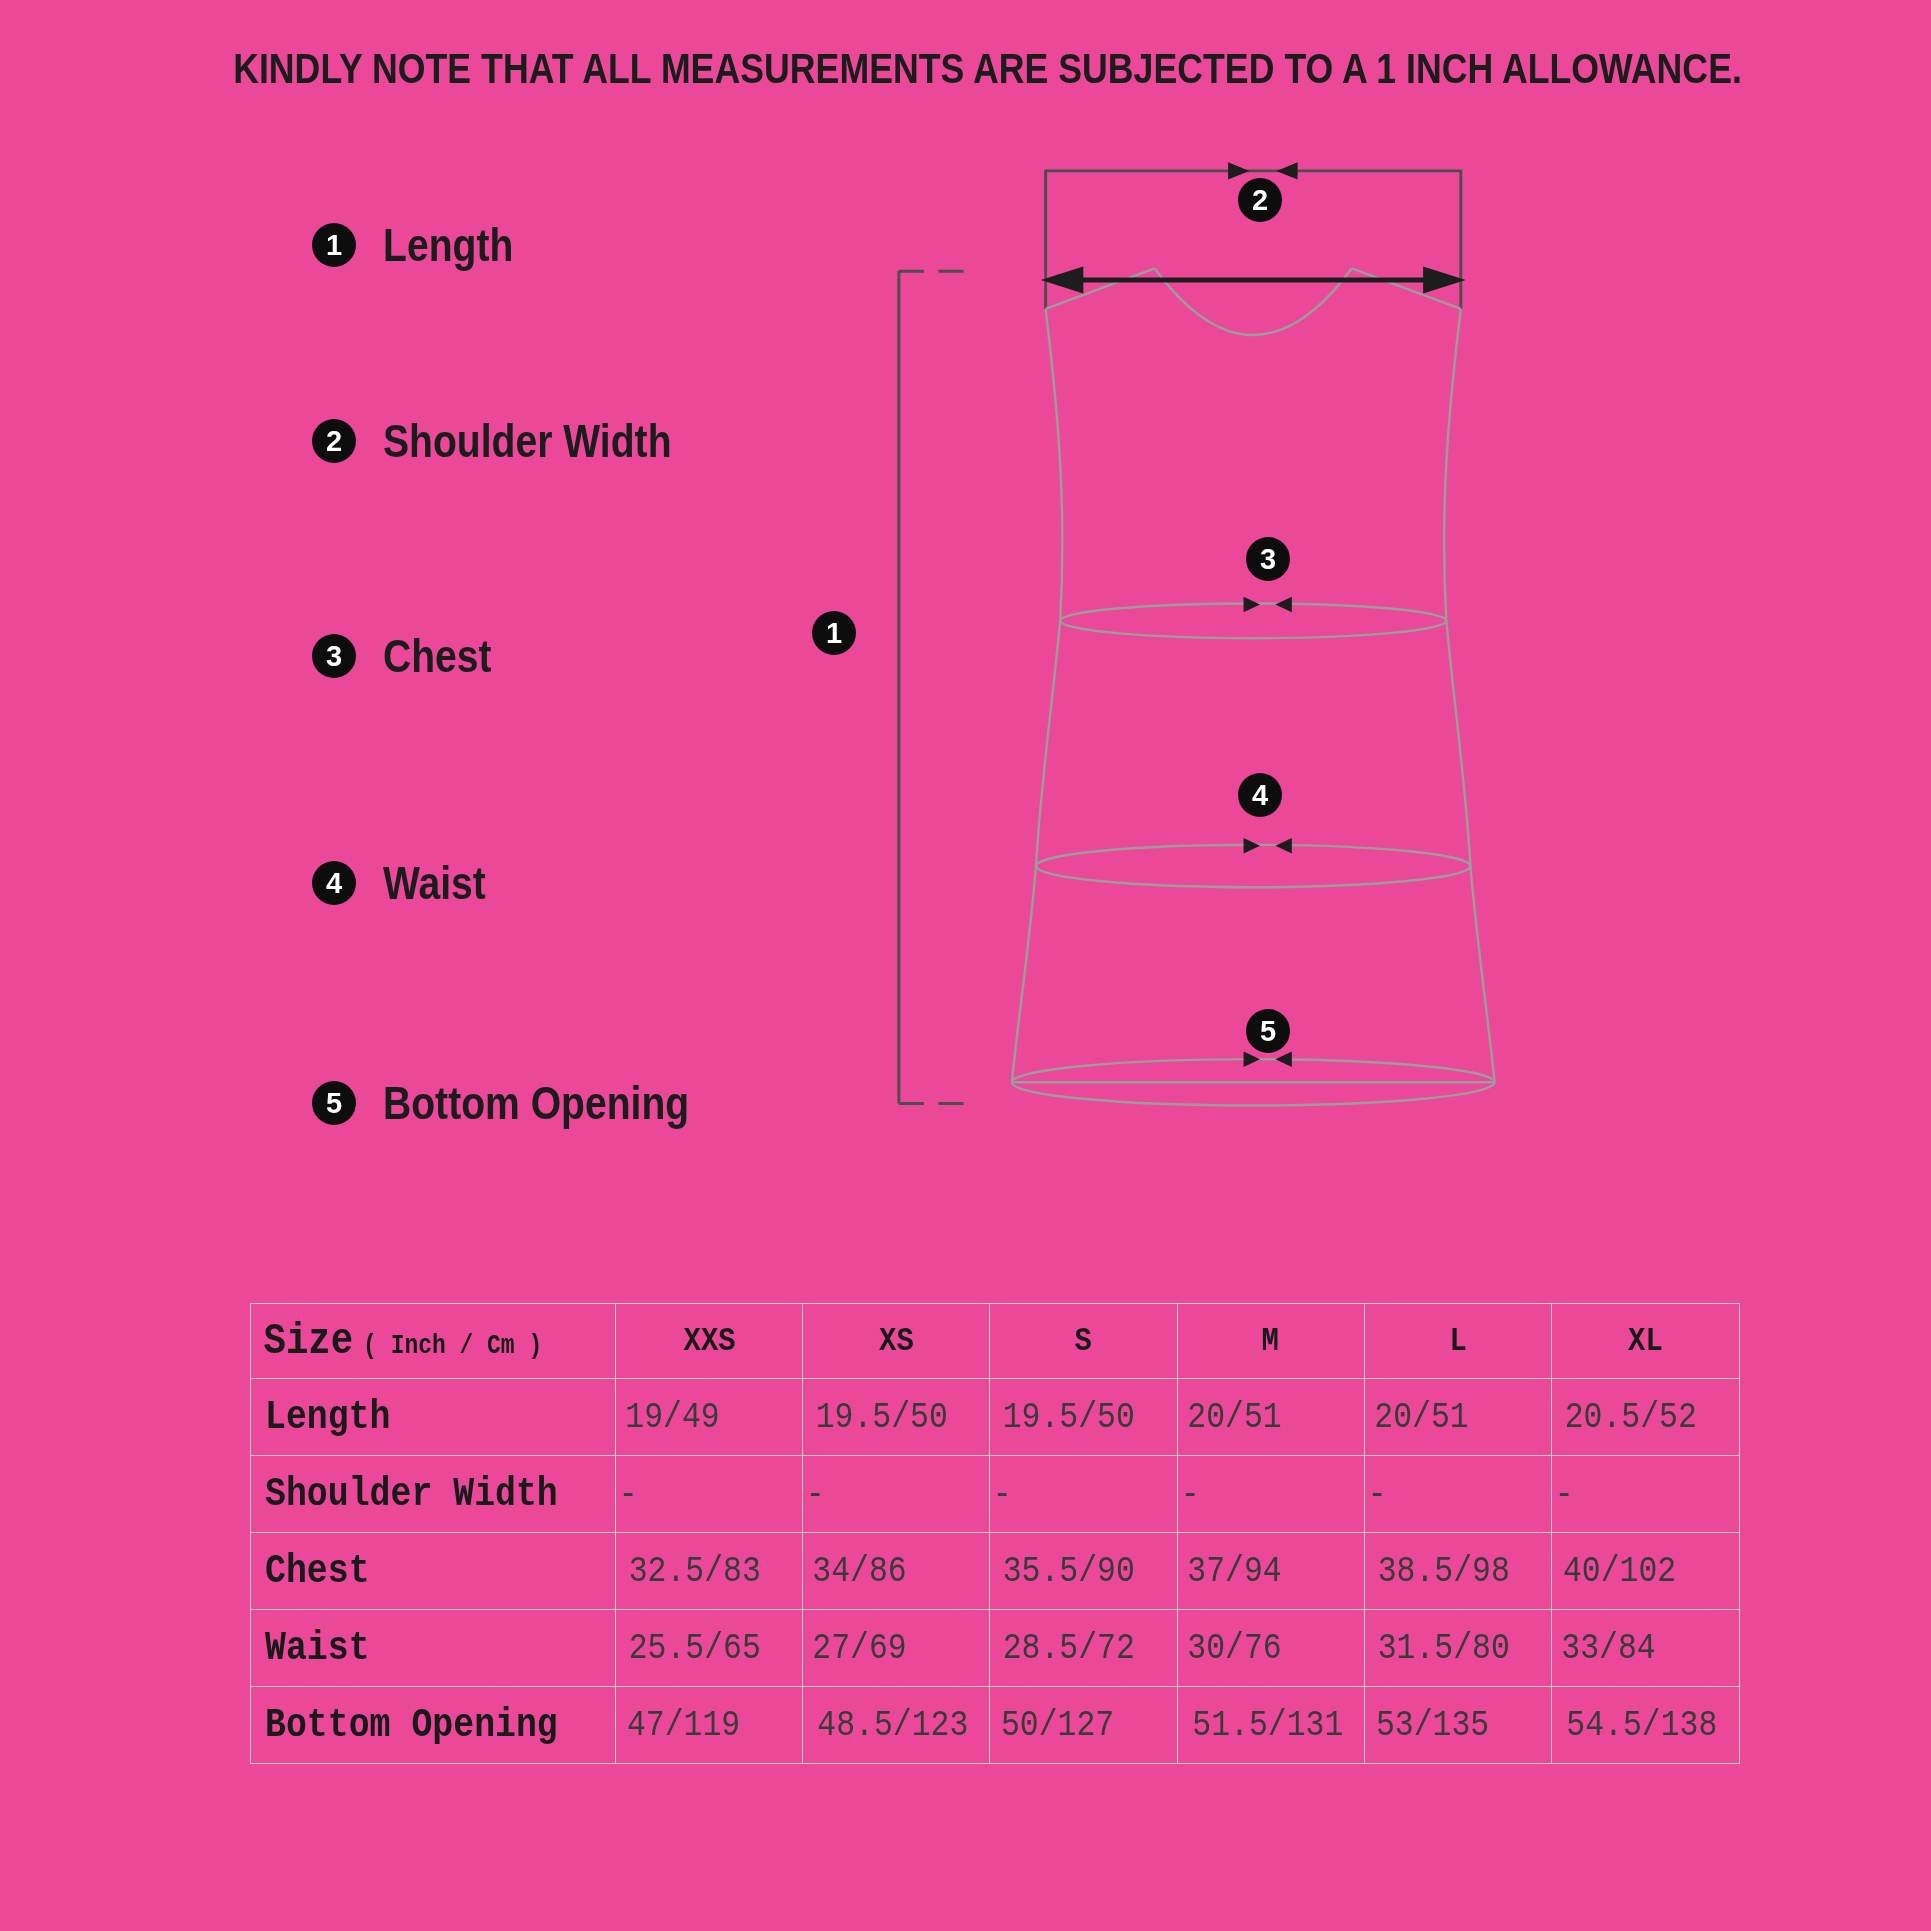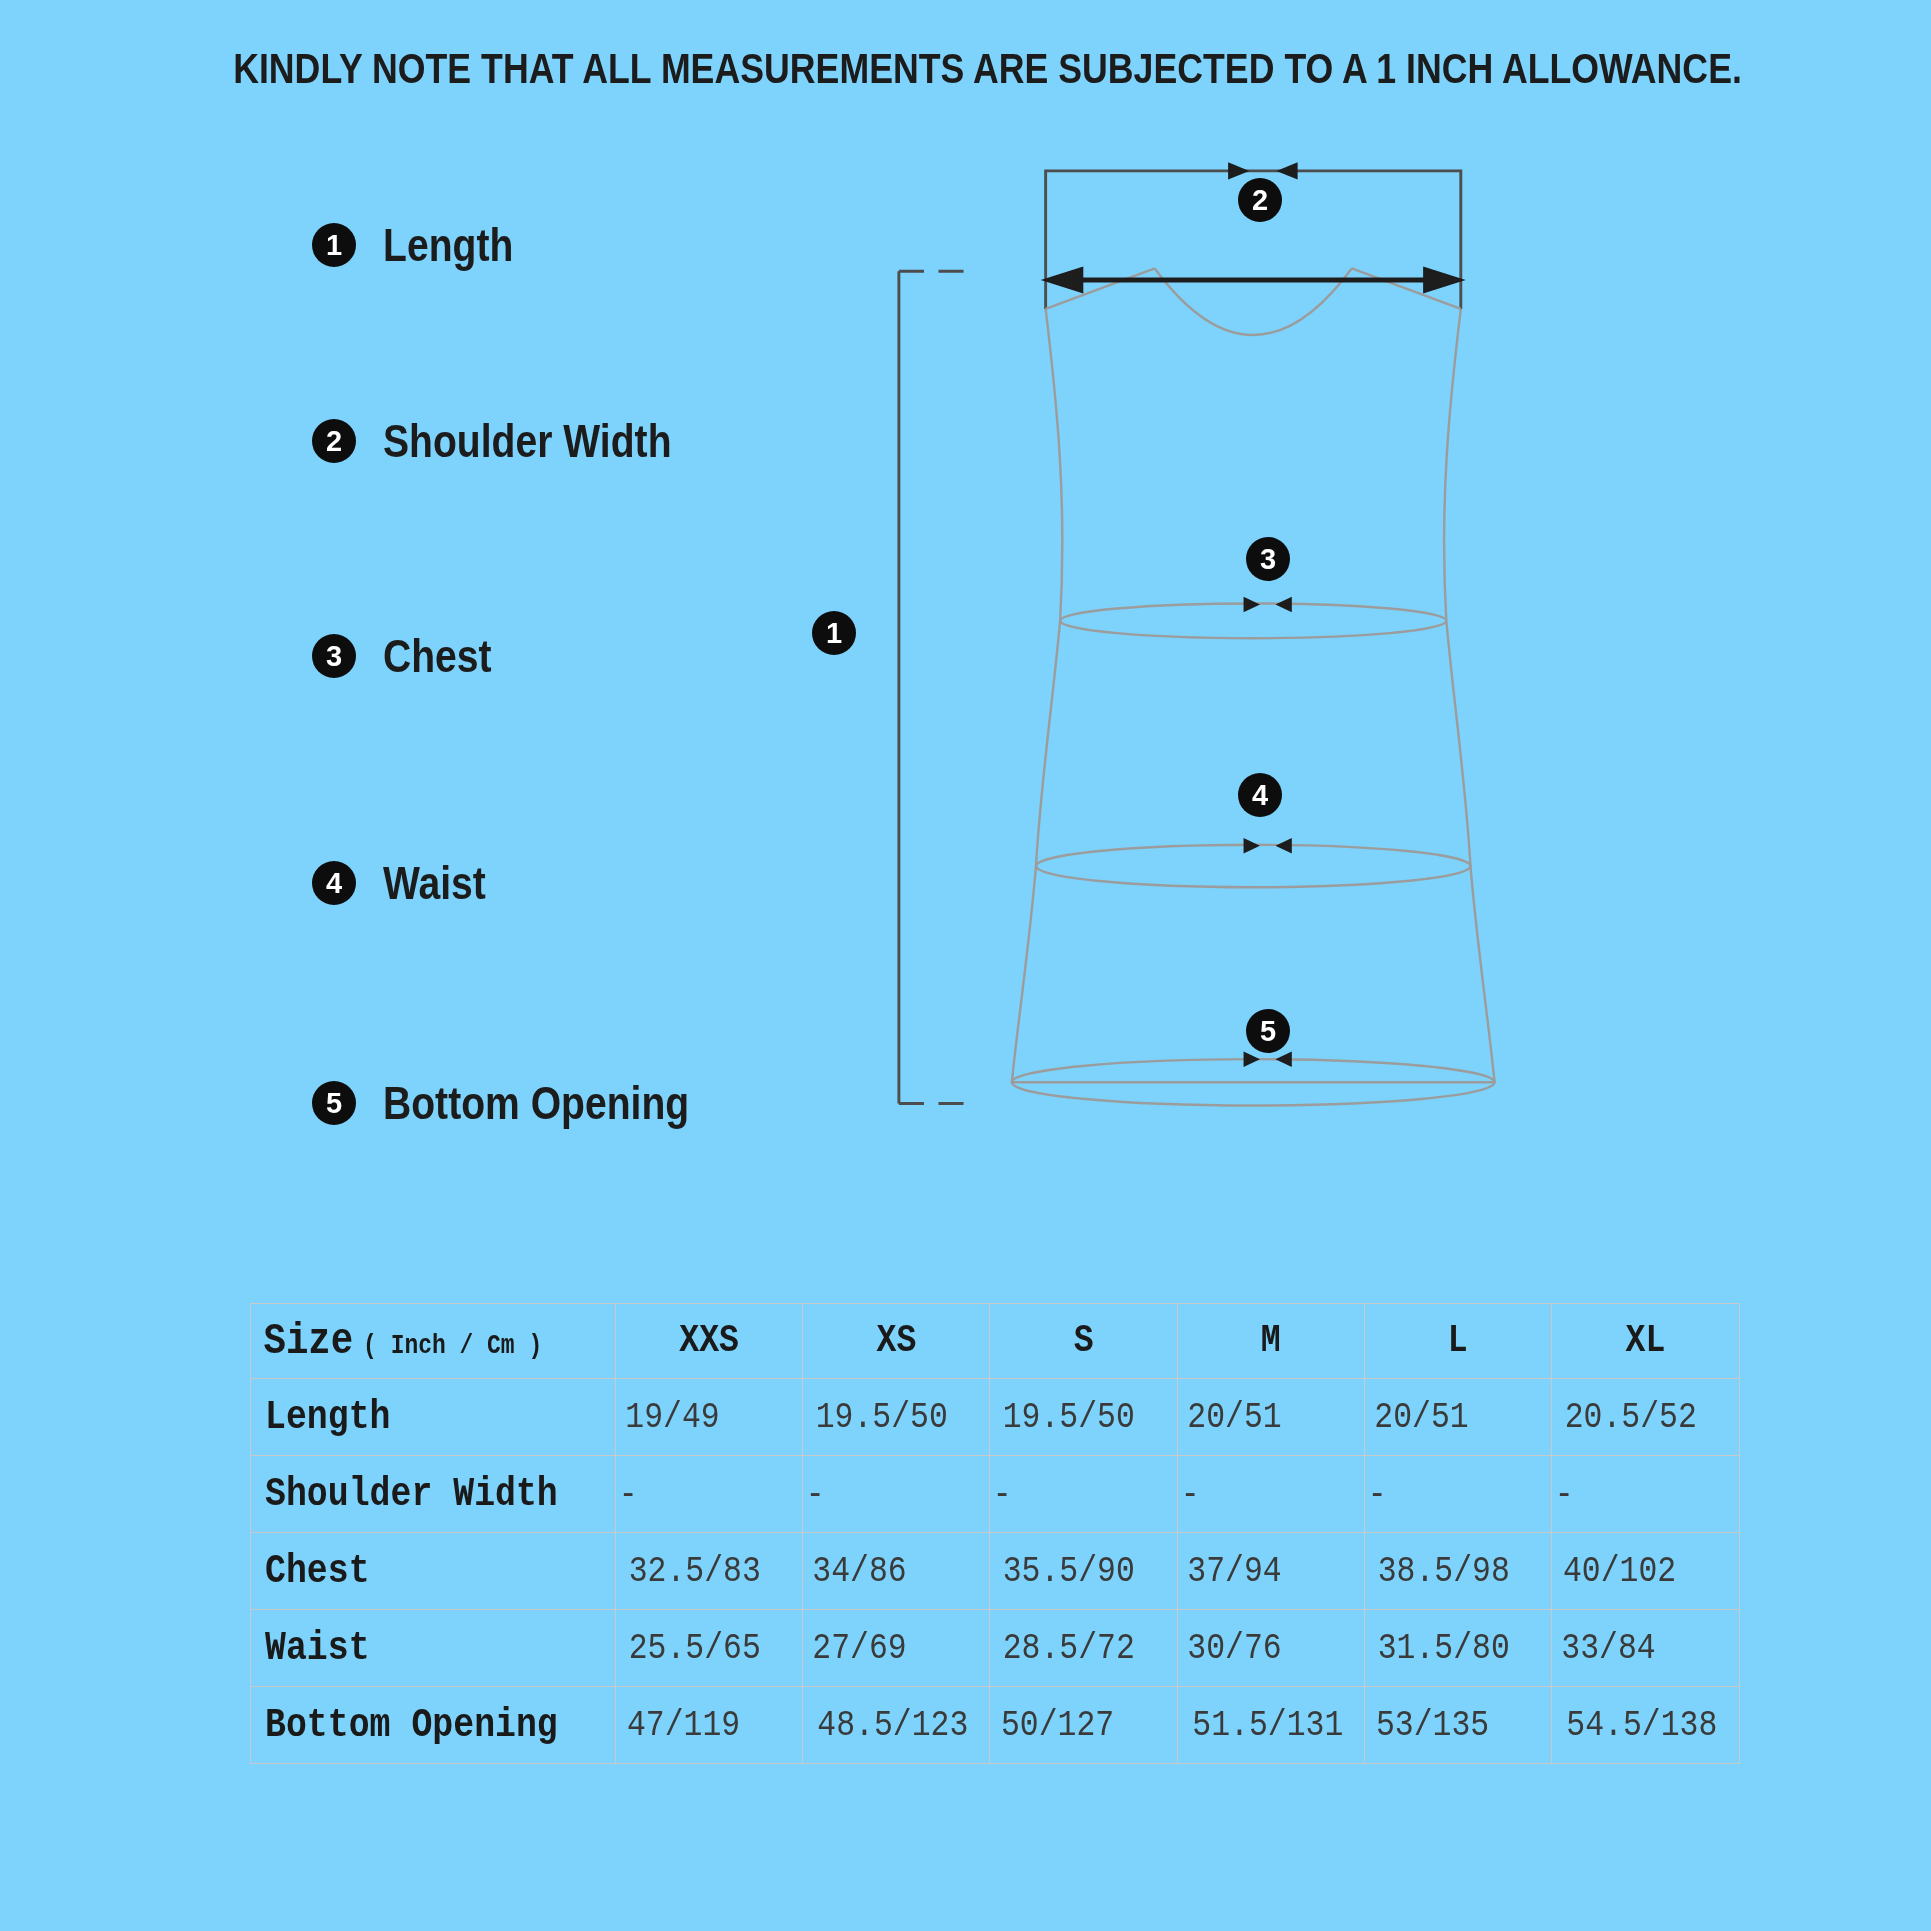"KINDLY NOTE THAT ALL MEASUREMENTS" #canvas { background: #7dd3fc -> #ec4899 }
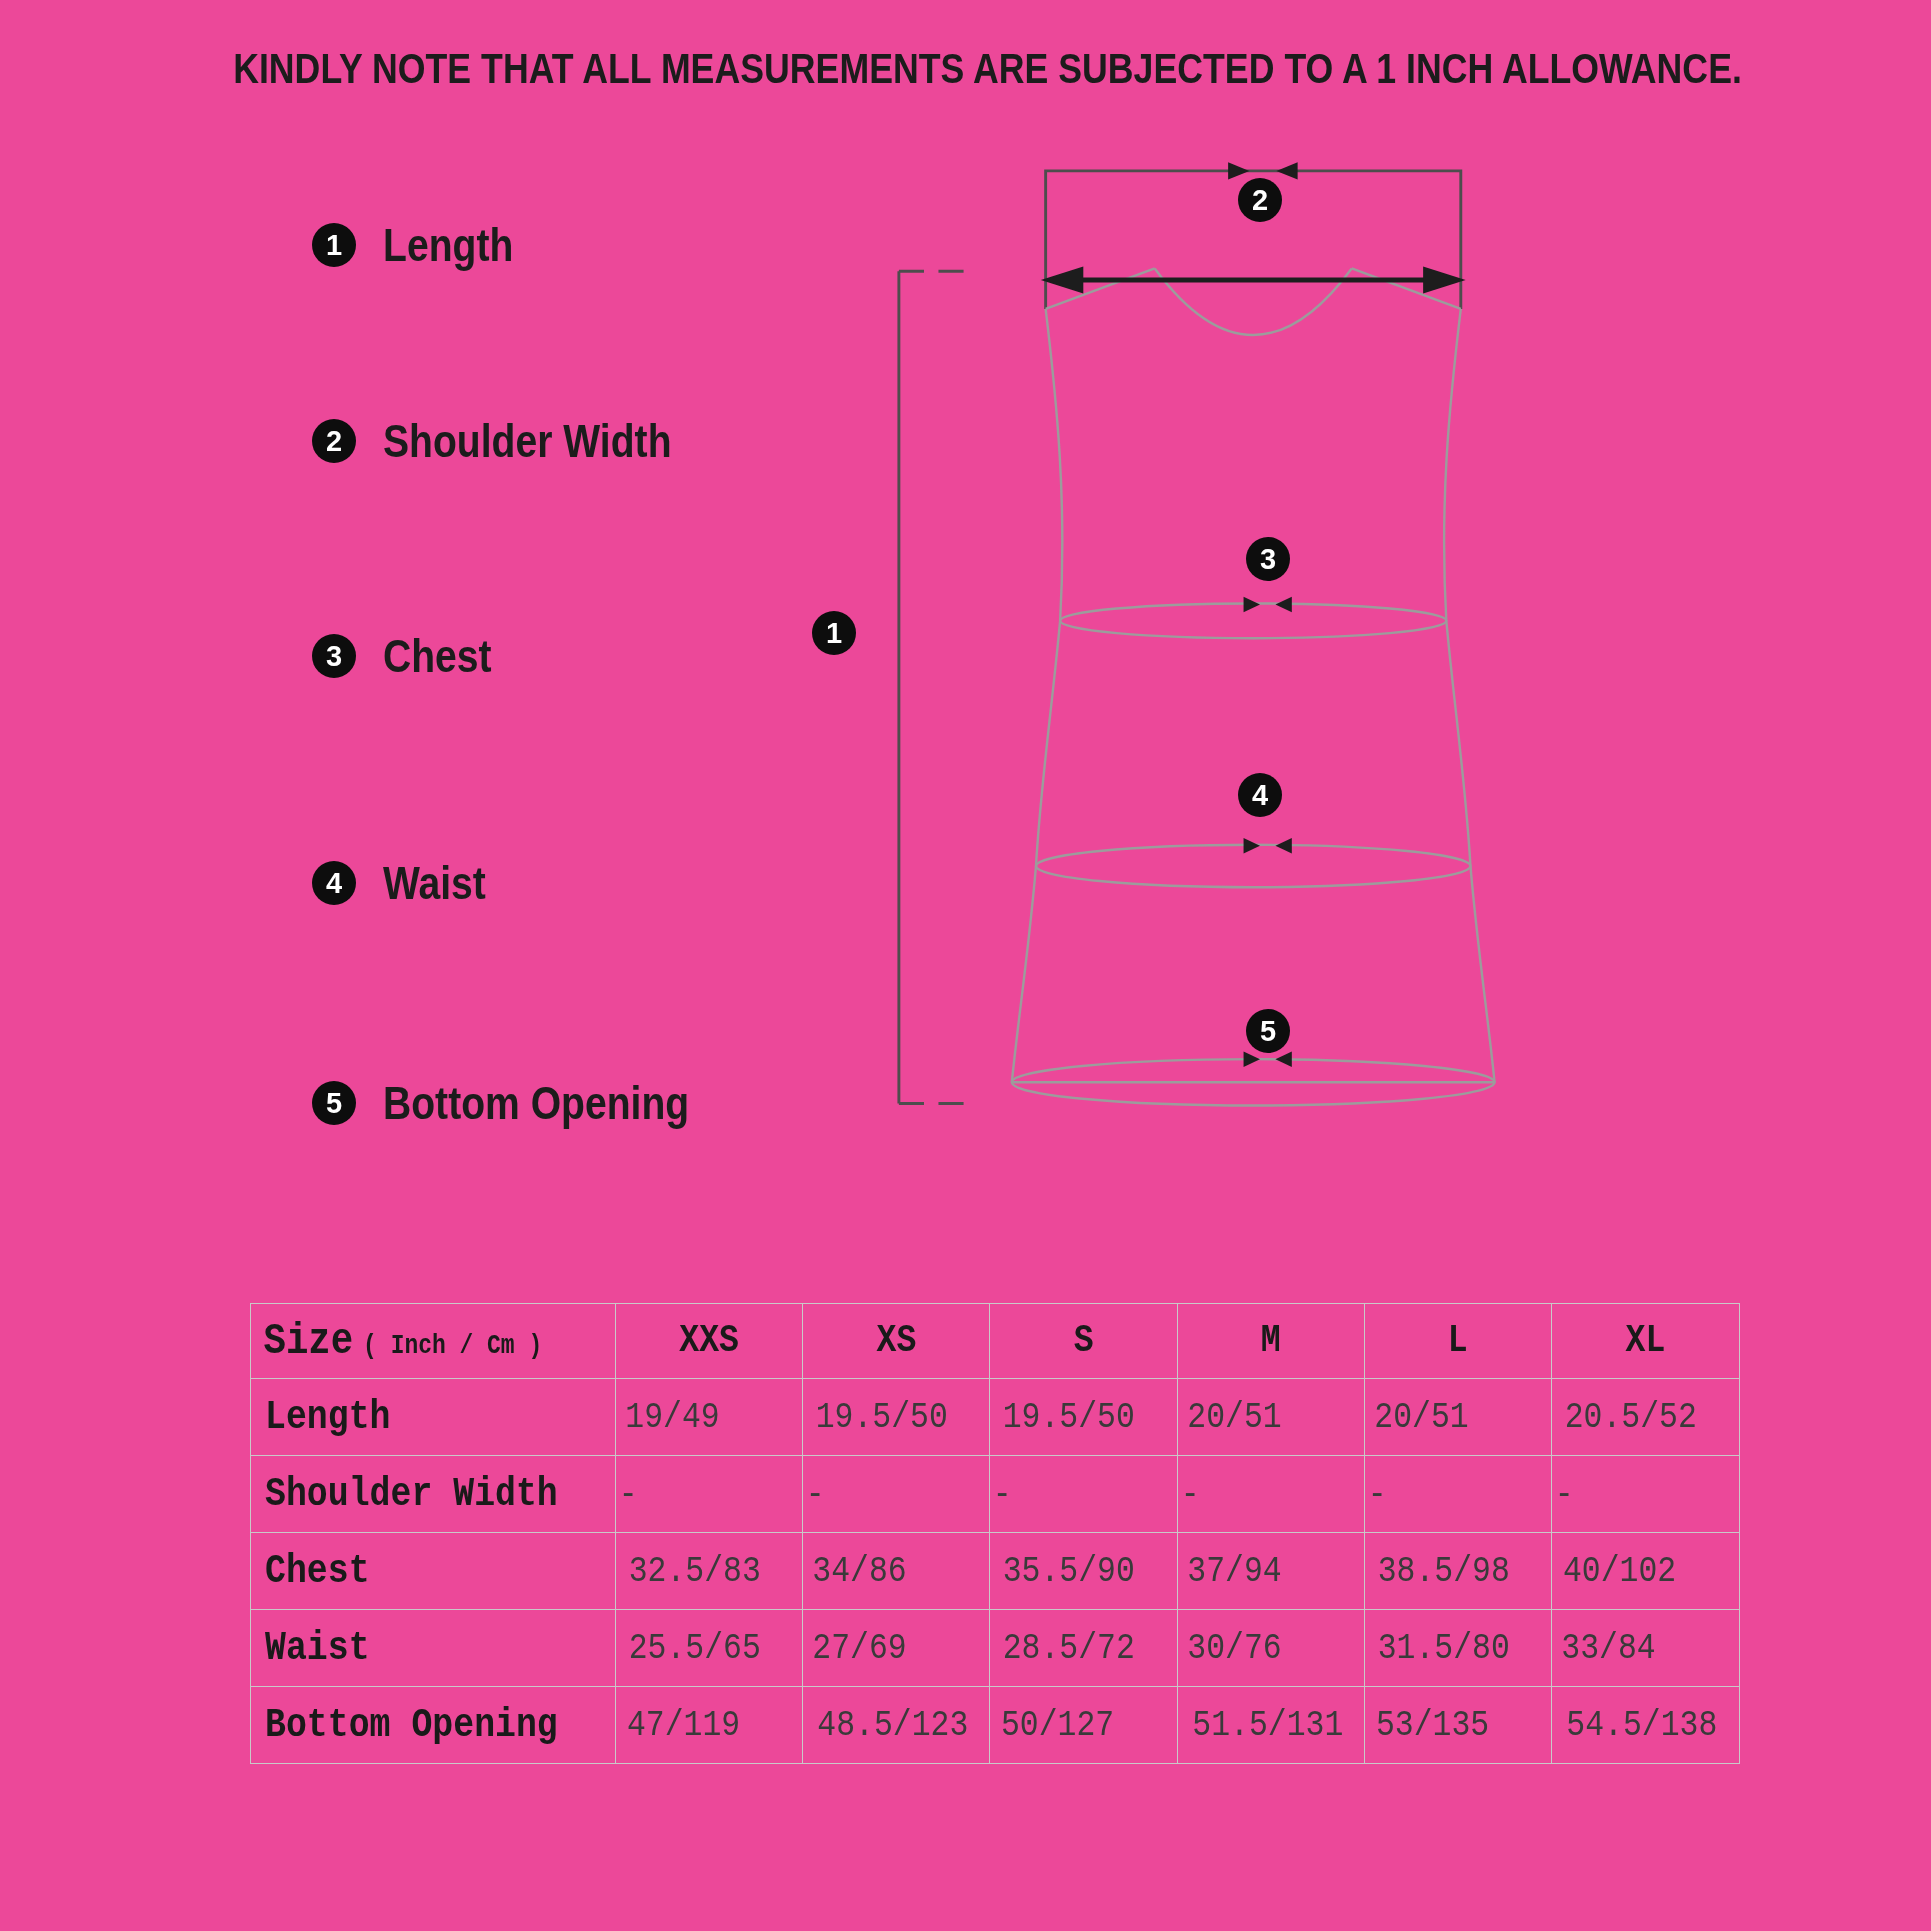"XXS" .colhead { font-size: 39px -> 34px }
